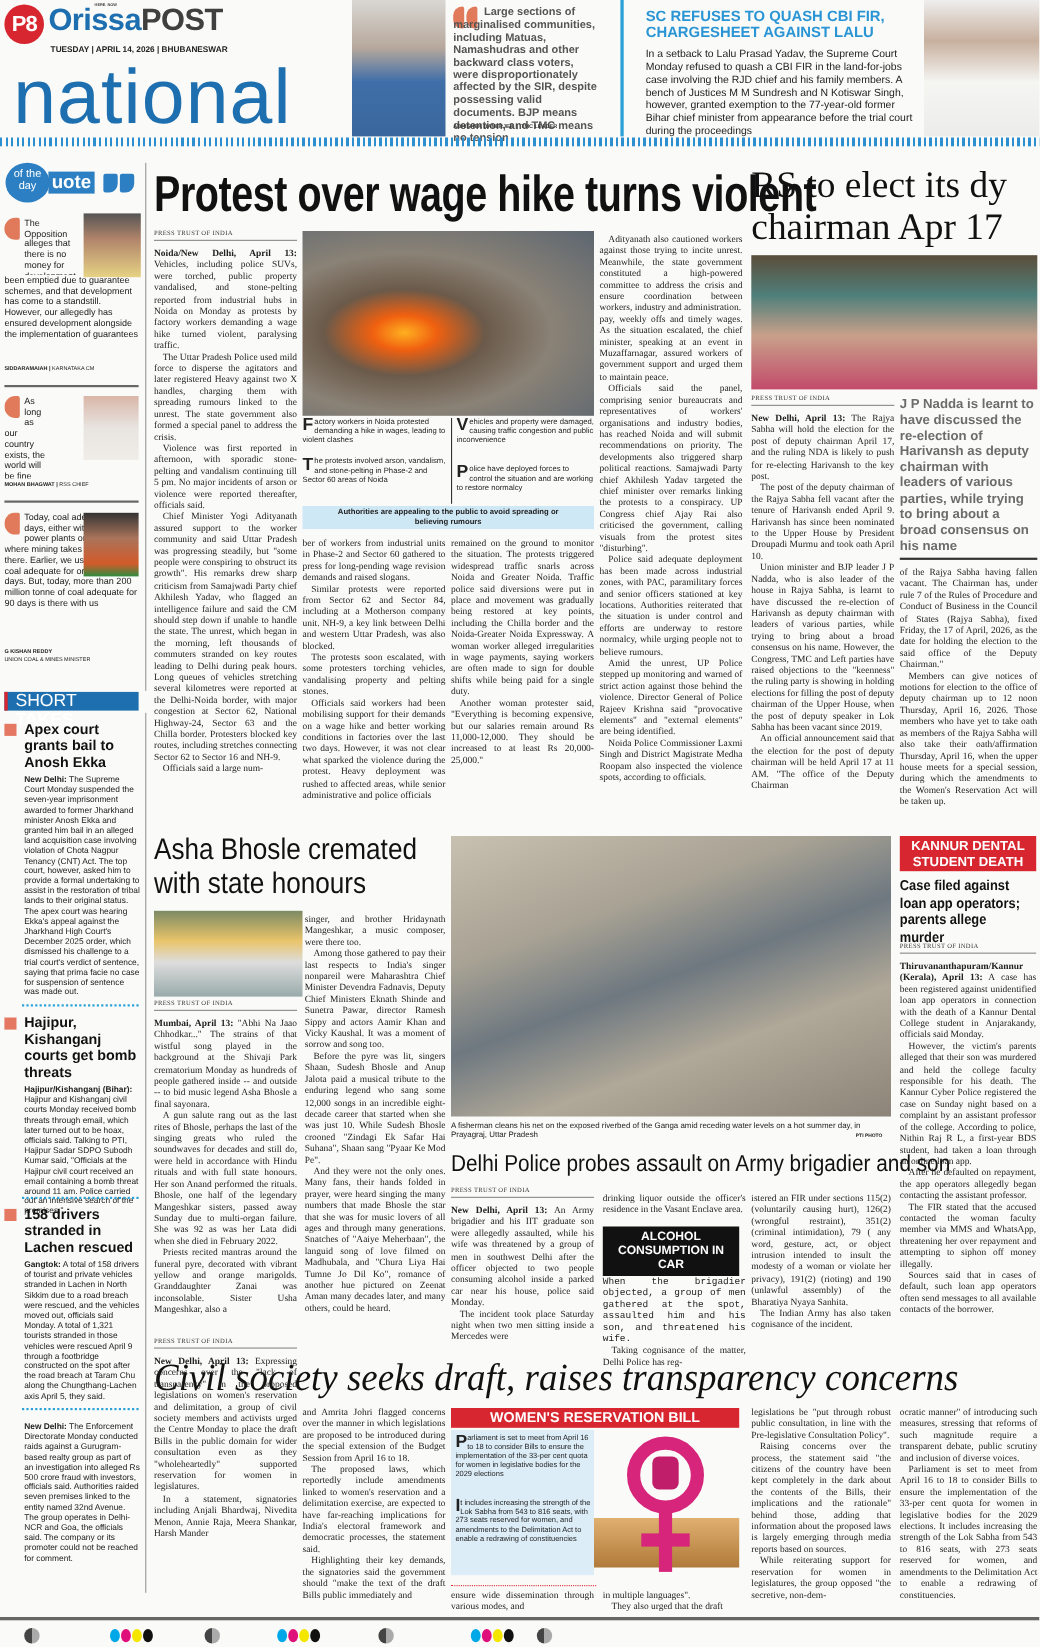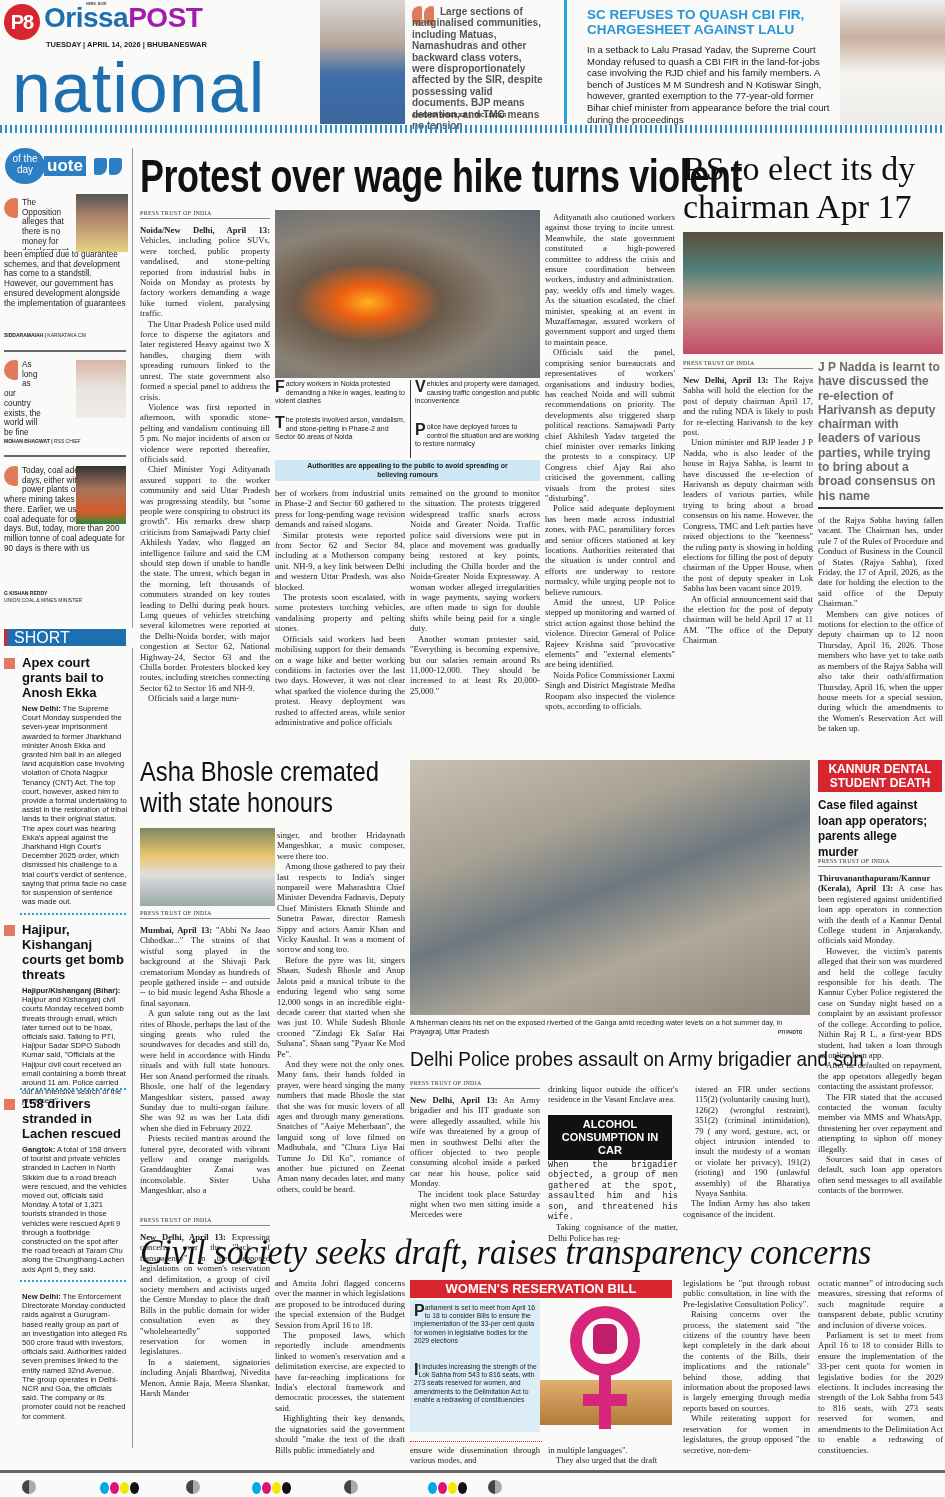"POST" span { color: #a21caf -> #404040 }
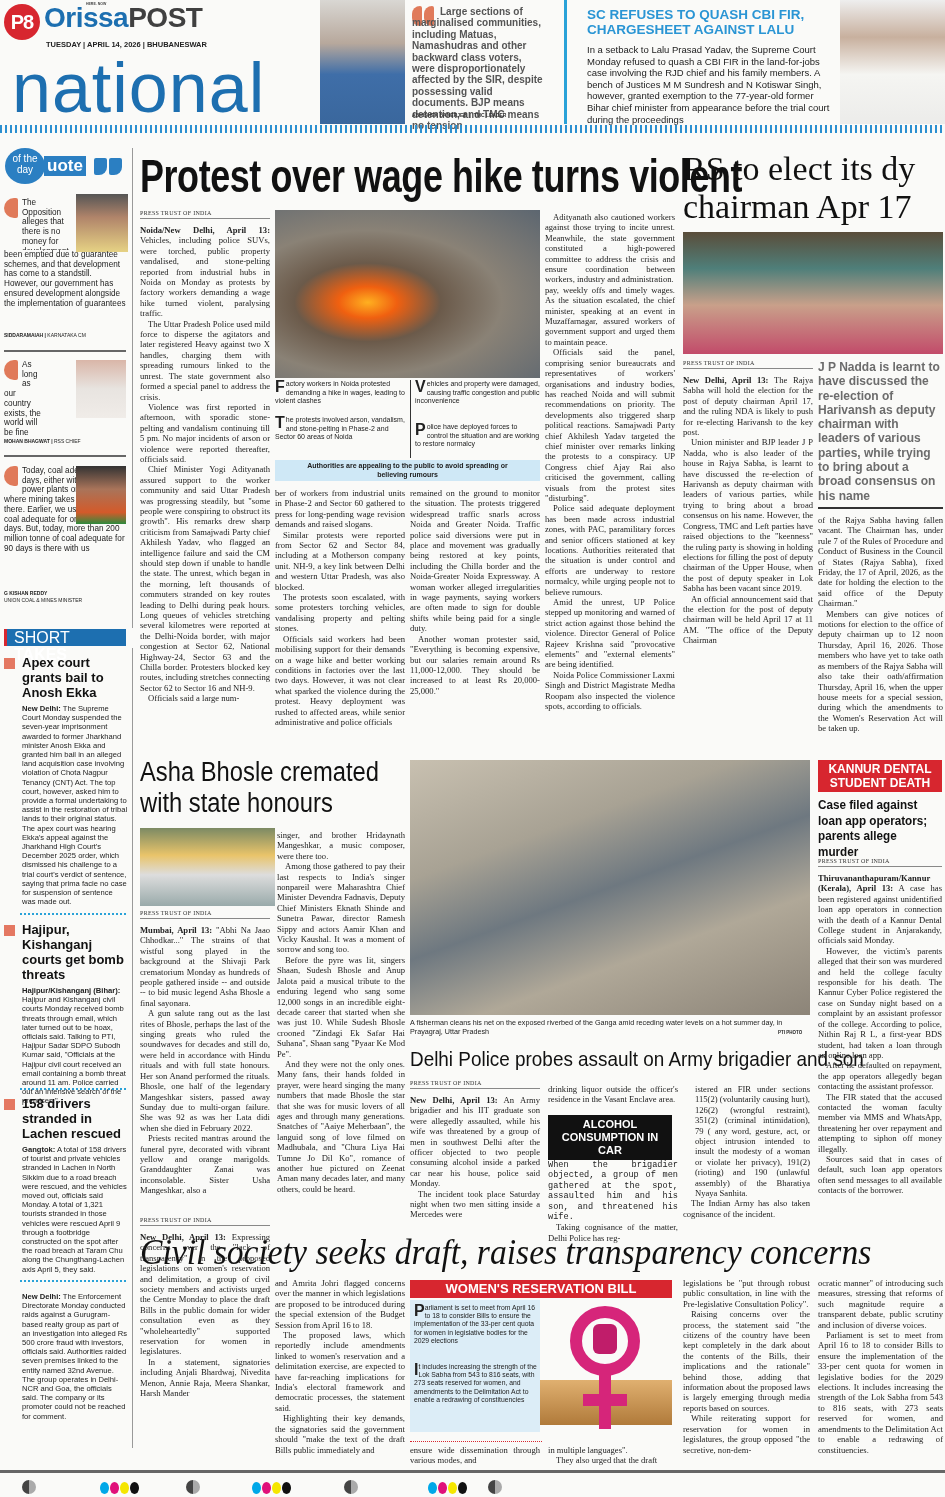"been emptied due to guarantee" div.abs { text: government -> allegedly }
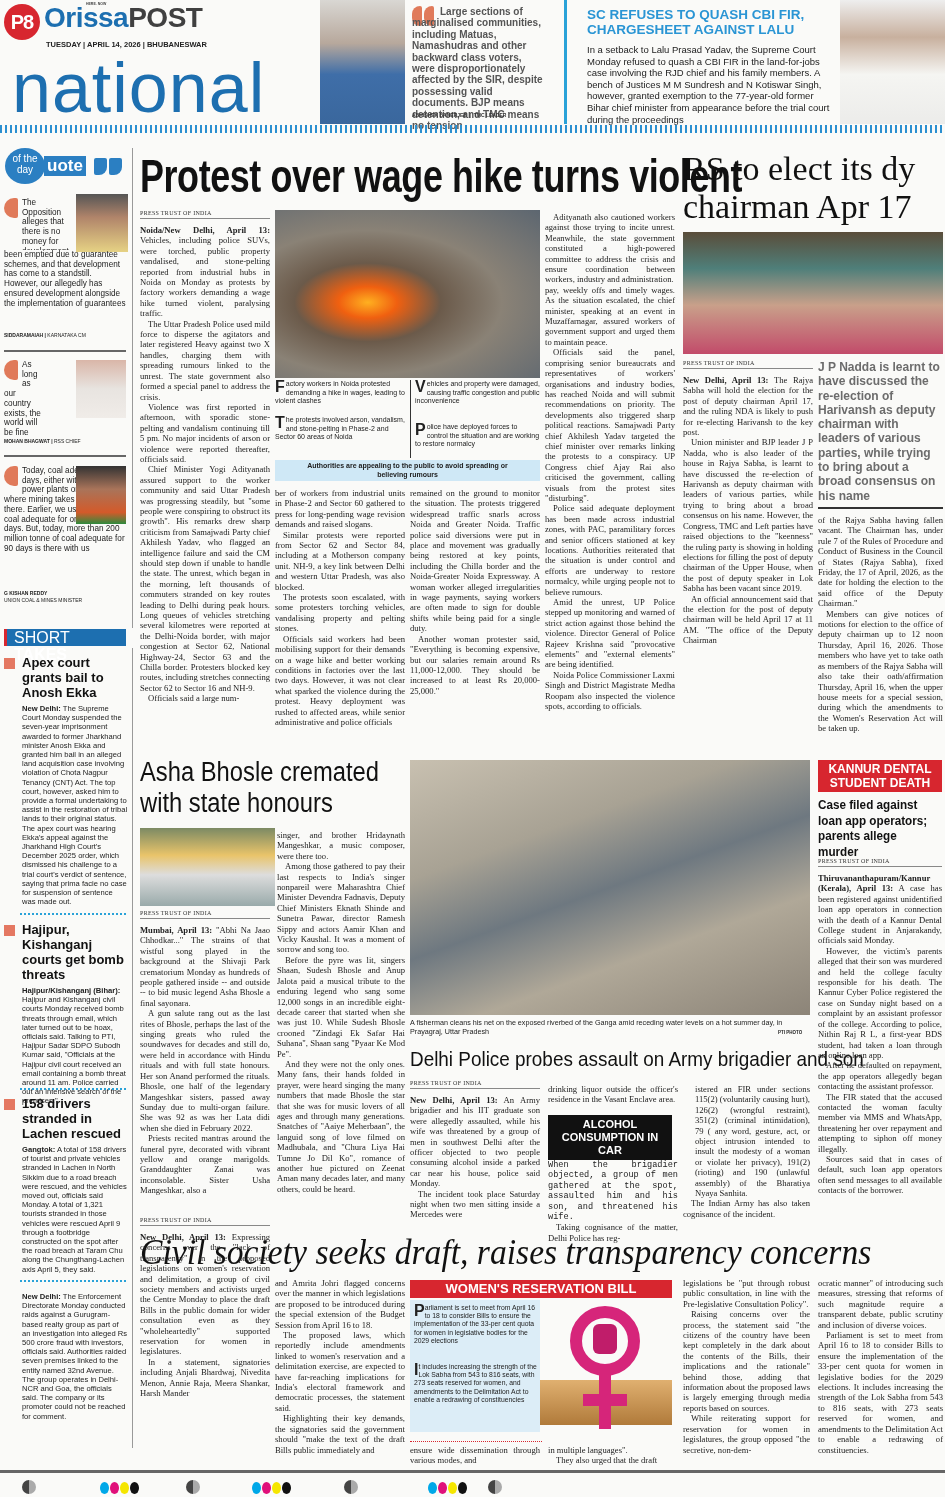"The post of the deputy" p { html: none -> <p>The post of the deputy chairman of the Rajya Sabha fell vacant after the tenure of Harivansh ended April 9. Harivansh has since been nominated to the Upper House by President Droupadi Murmu and took oath April 10.</p> }
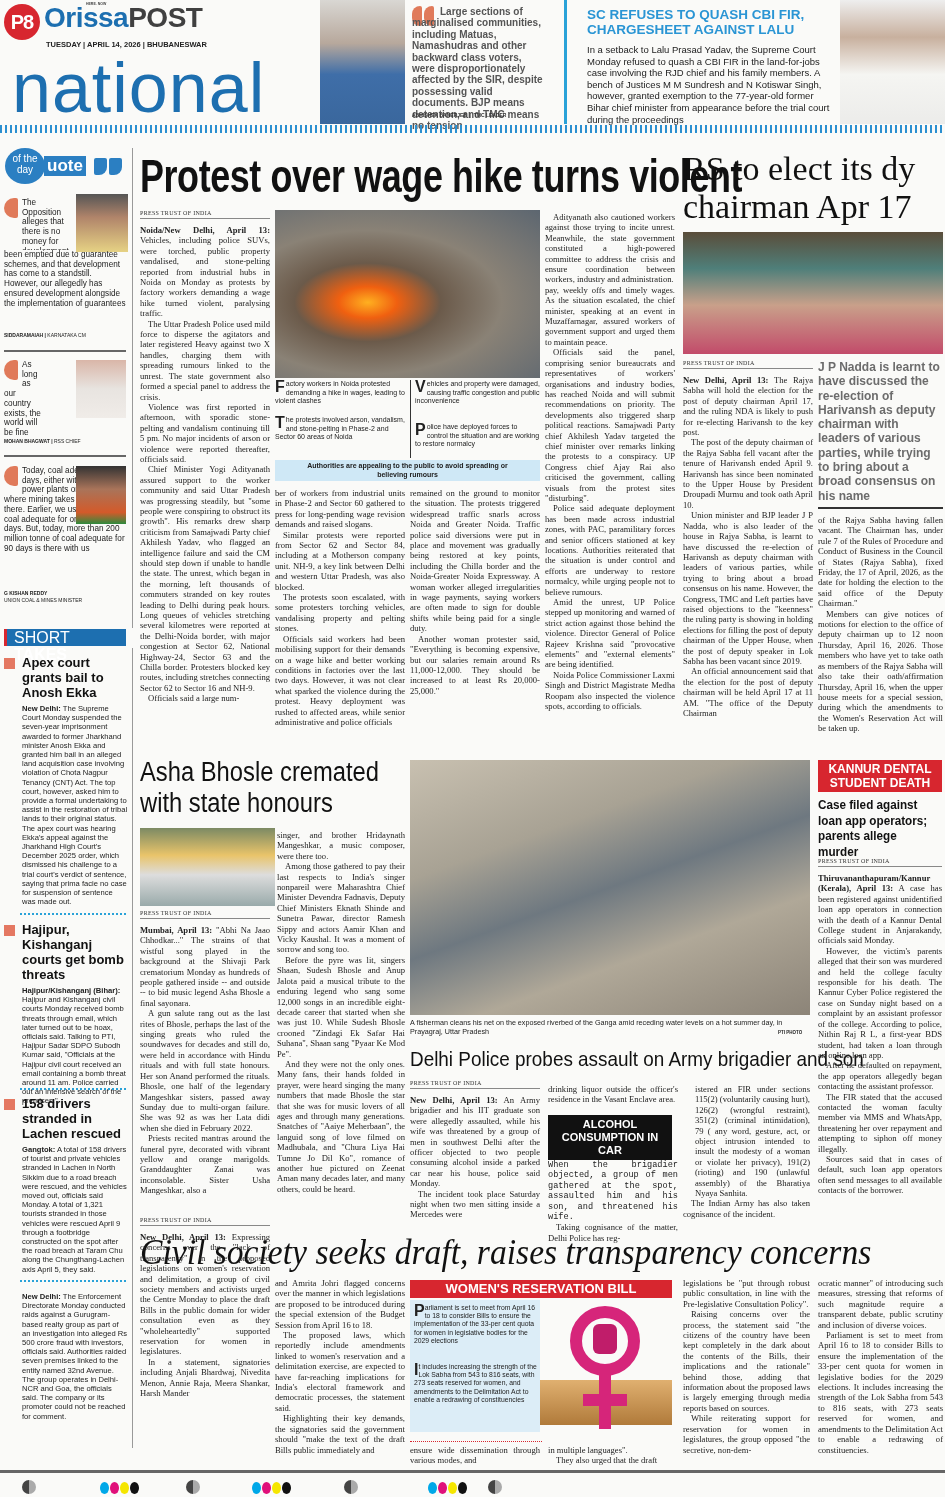"istered an FIR under sections" p { margin-left: 12px -> none }
